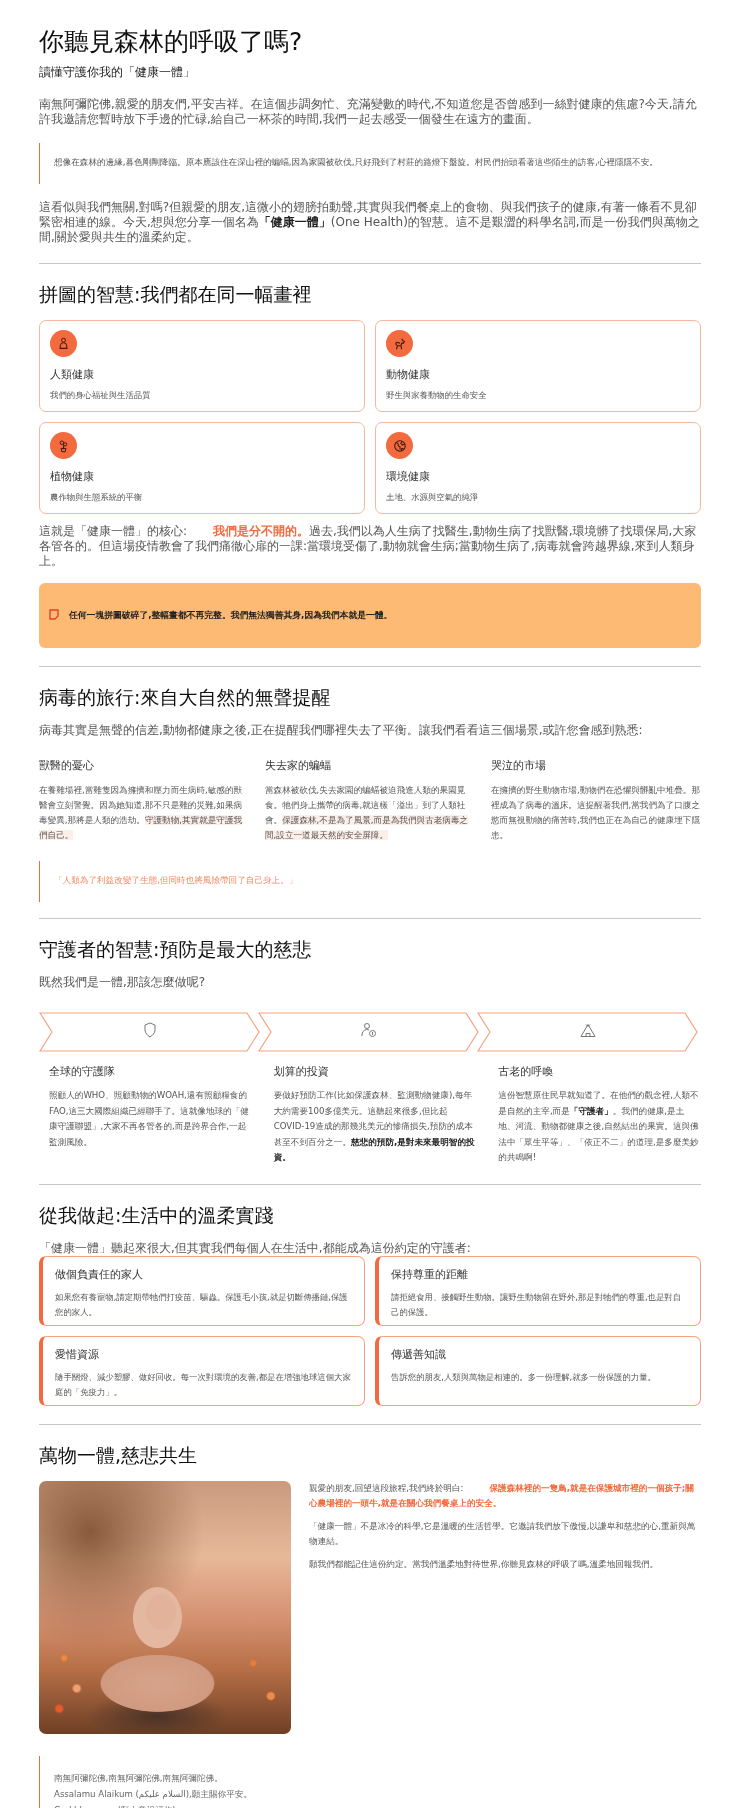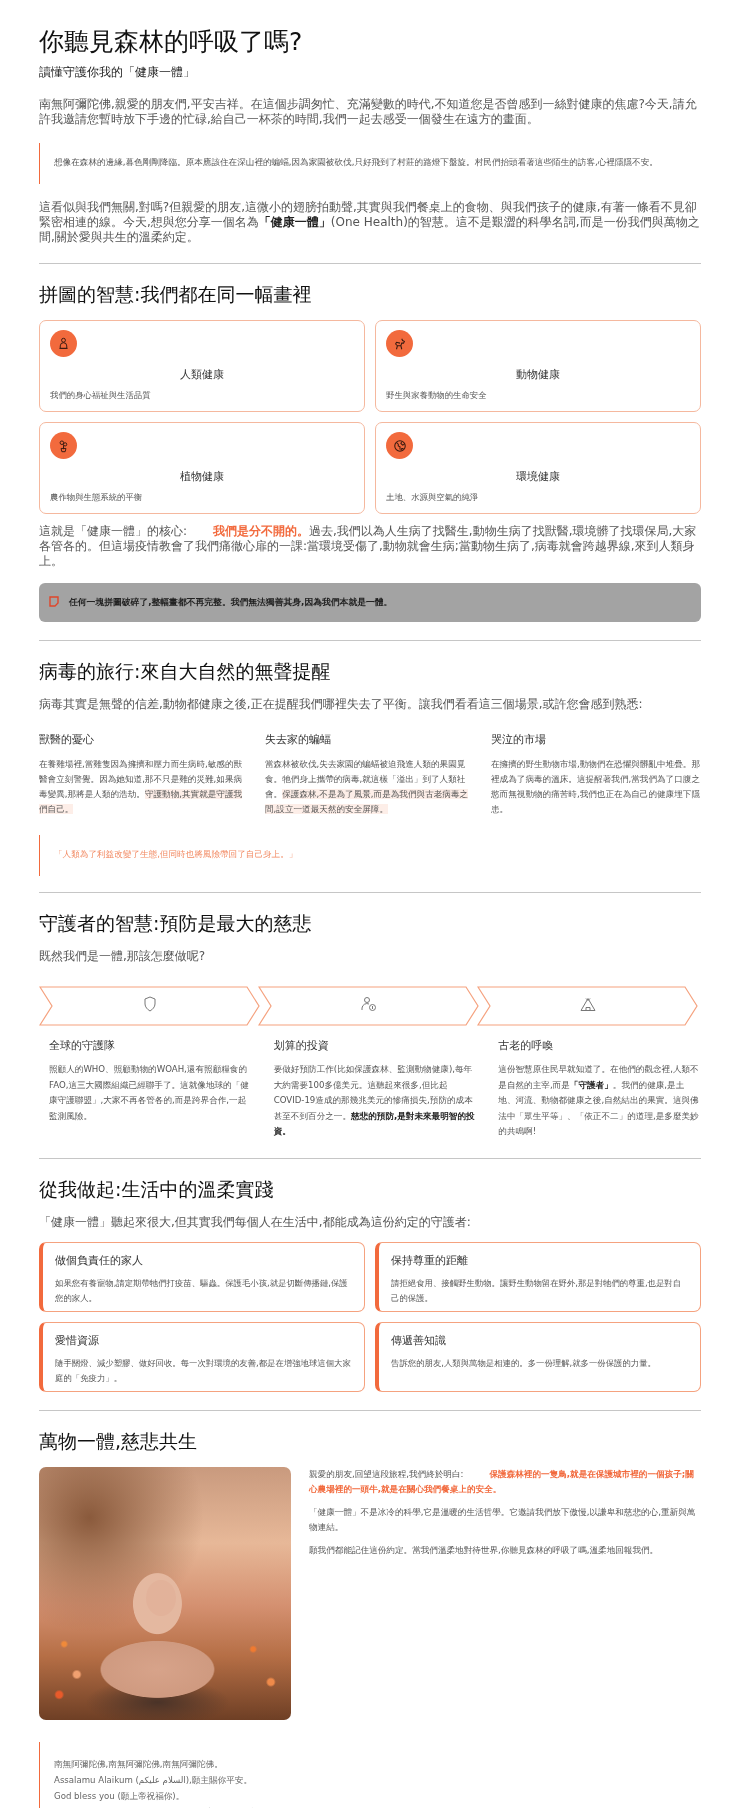"人類健康" .pcard .t { text-align: center -> none }
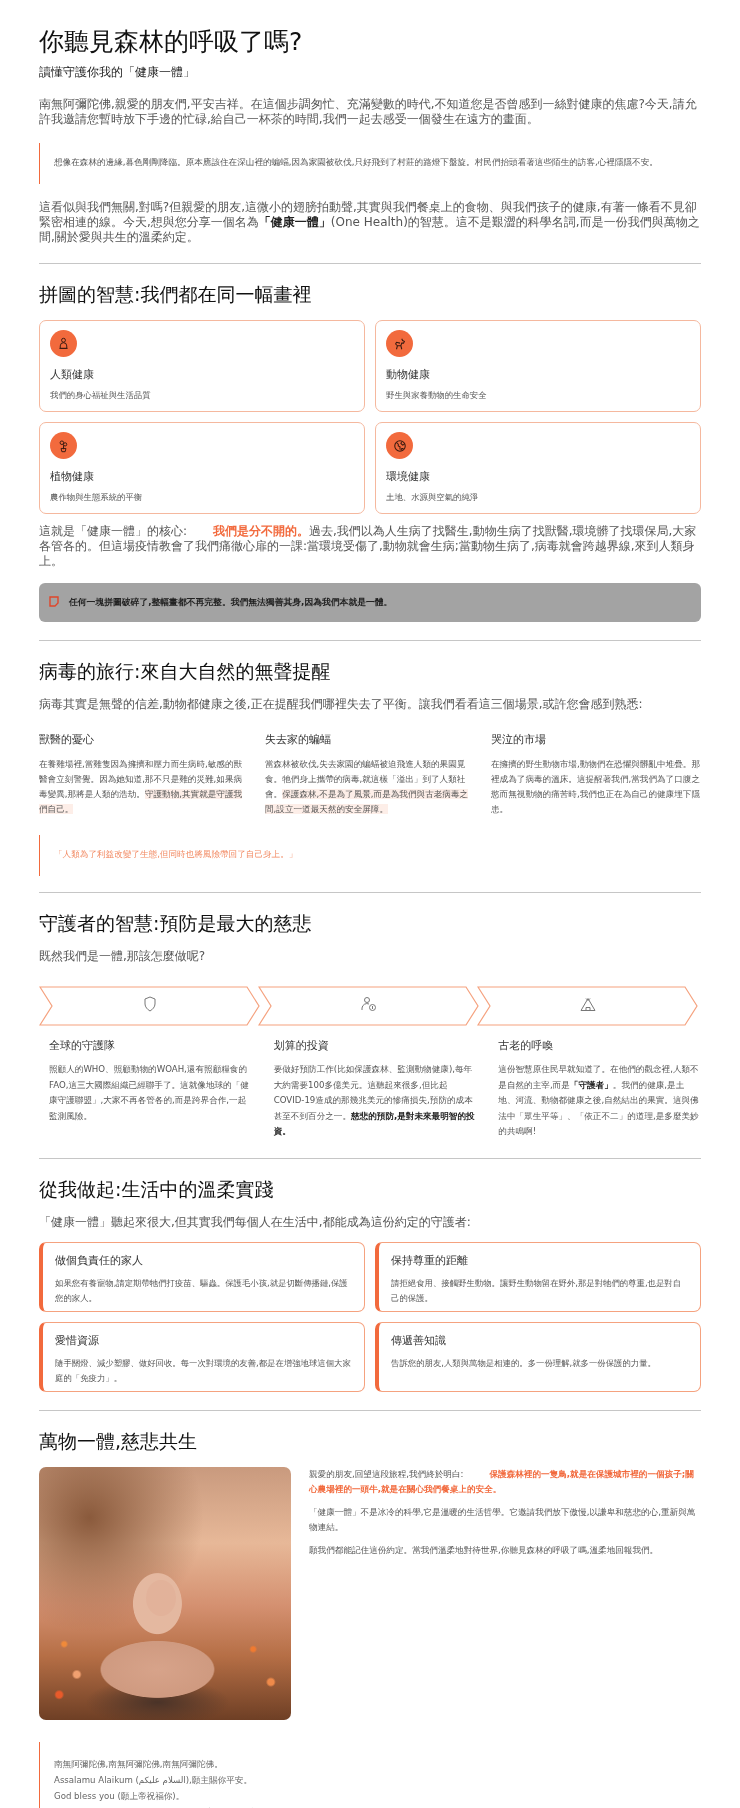"任何一塊拼圖破碎了,整幅畫都不再完整。我們無法獨善其身,因為我們本就是一體。" .callout { background: #a3a3a3 -> #fdba74; padding: 13px 10px -> 26px 10px }
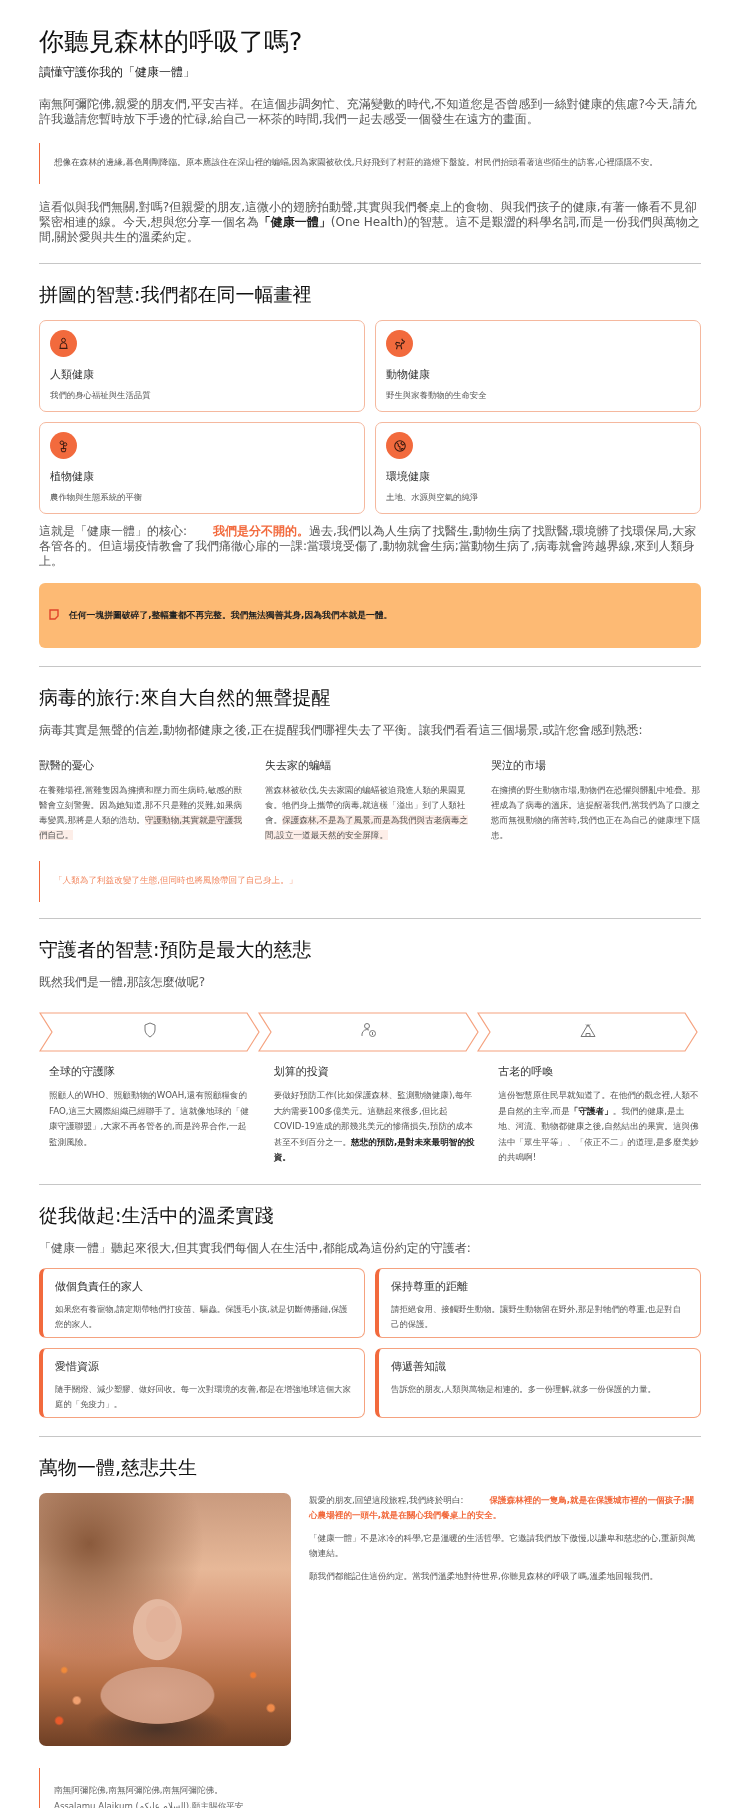"「健康一體」聽起來很大,但其實我們每個人在生活中,都能成為這份約定的守護者:" p.body { margin-bottom: 12px -> none }
